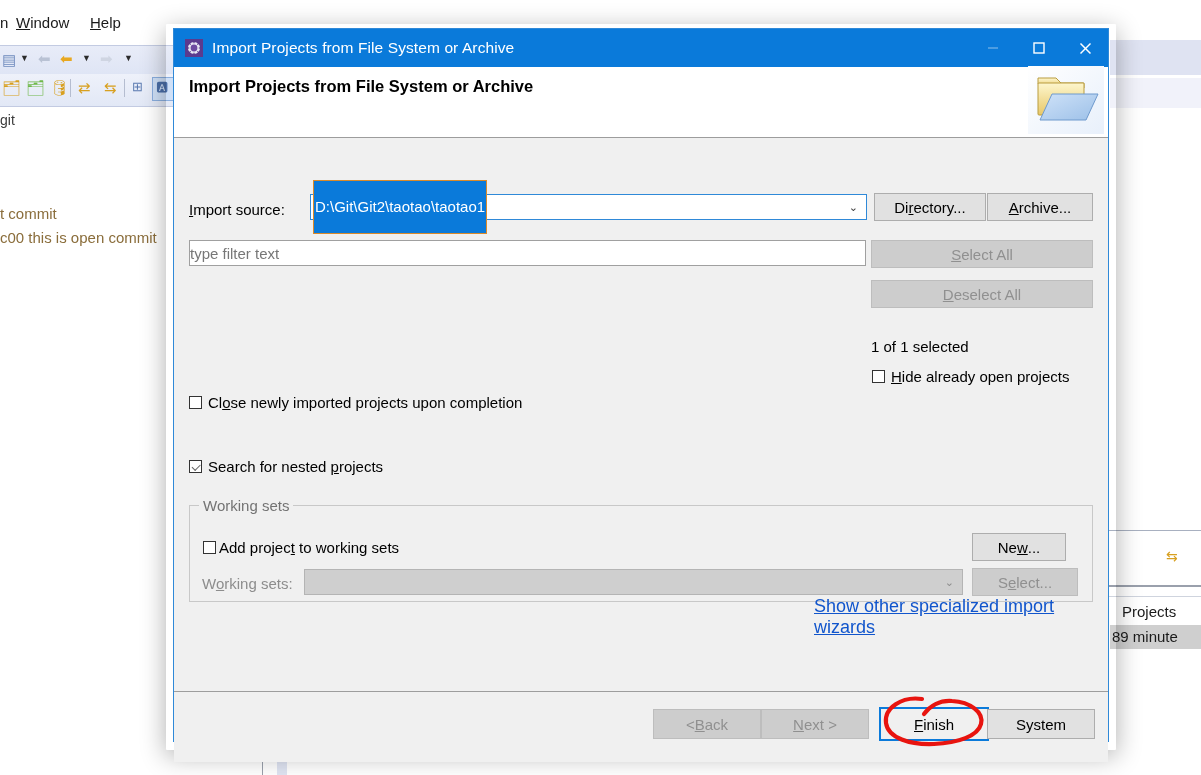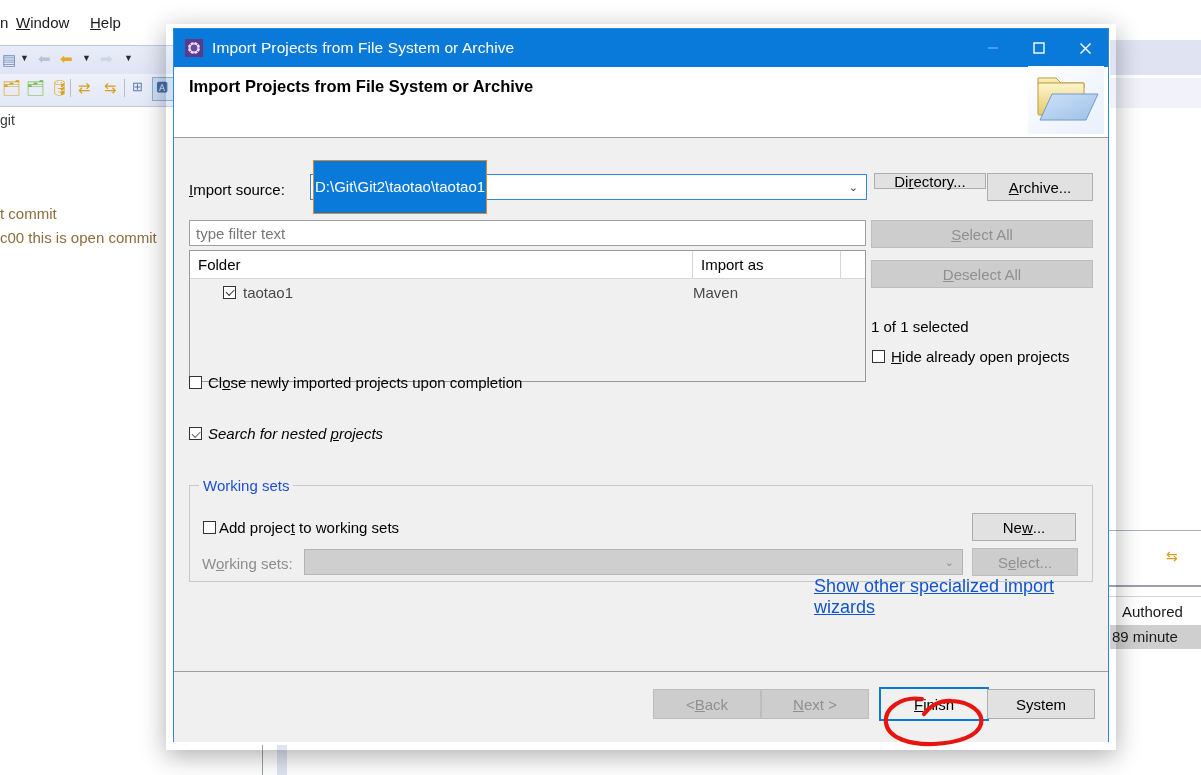"Import source:" .dlg-body { margin-top: none -> 20px }
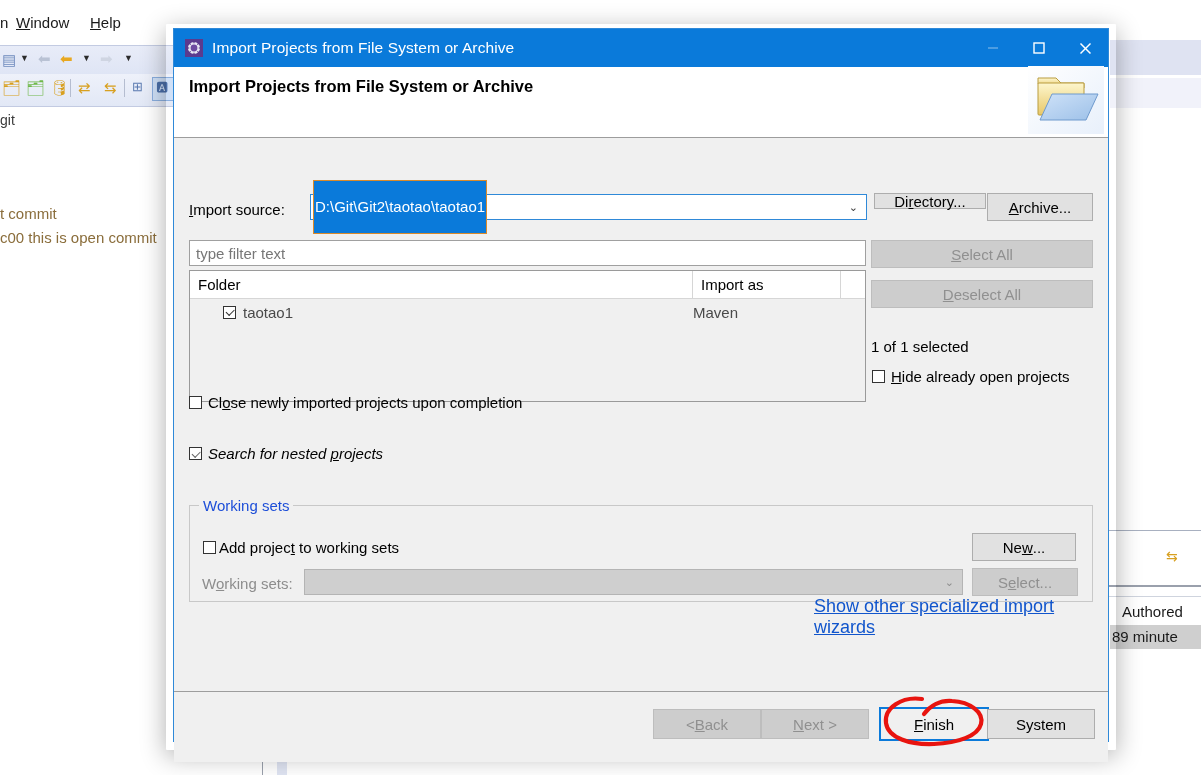"Di ectory..." div.btn { height: 16px -> 28px }
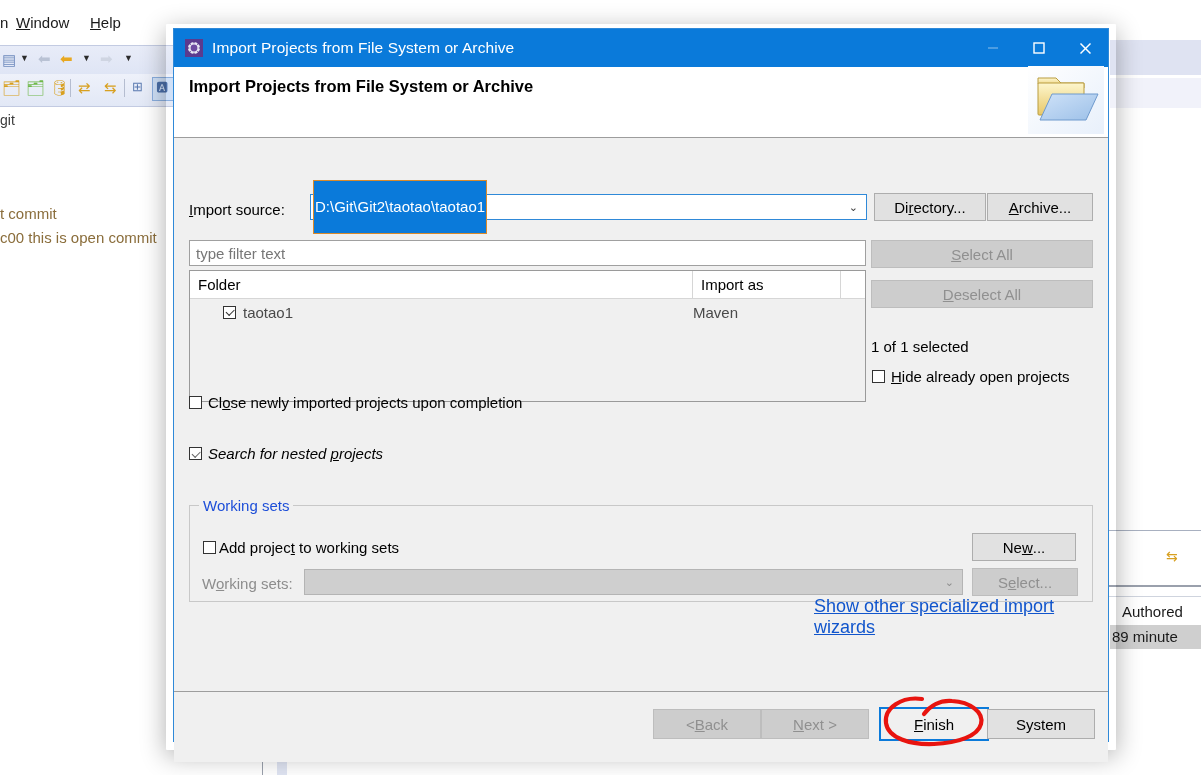"type filter text" .filter { padding-left: 6px -> 0 }
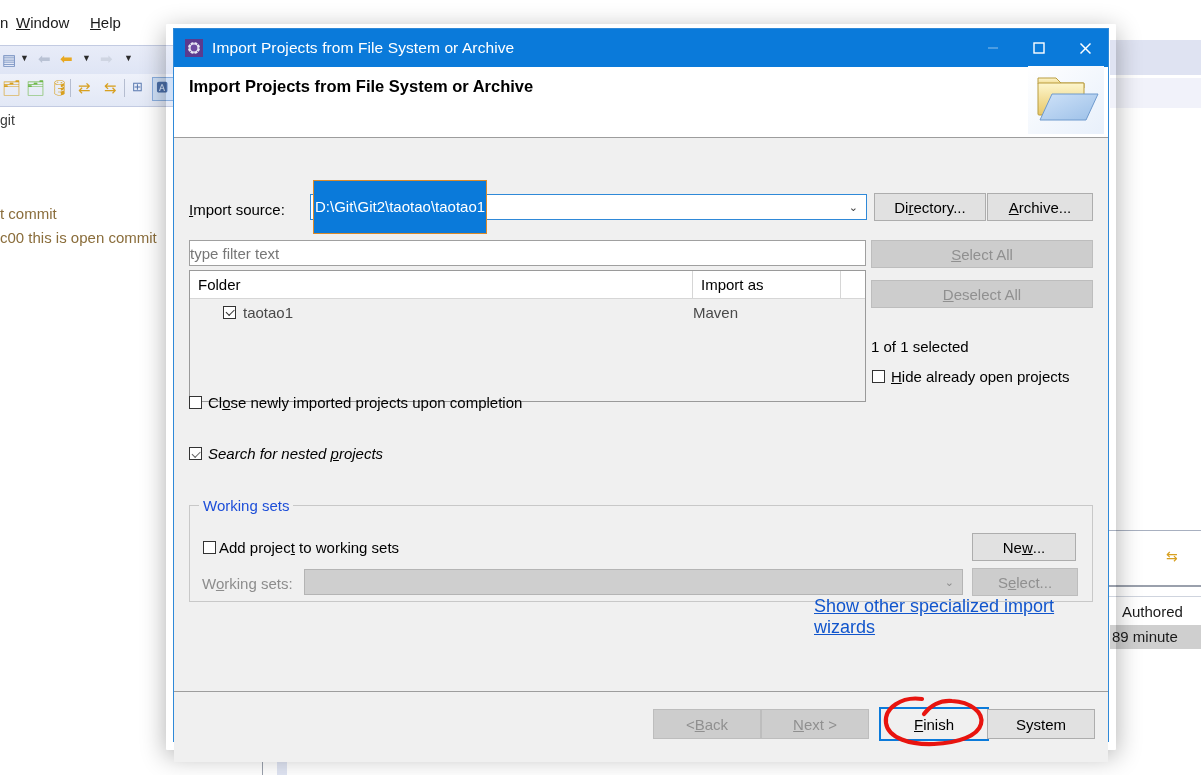"Folder" div.tablebox { html: <div> <div> <div>Folder</div> <div>Import as</div> <div></div> </div> <div> <div> <div> <span></span> <span>taotao1</span> </div> <div>Maven</div> </div> </div> </div> -> none }
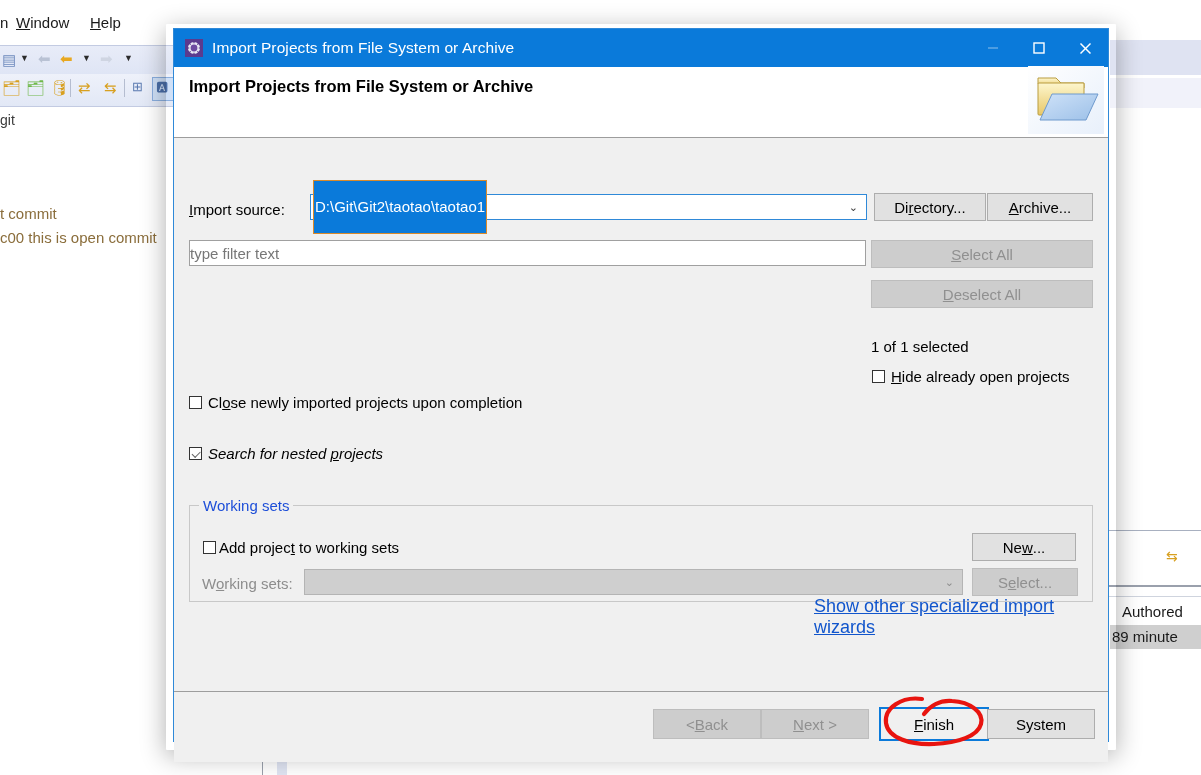"Search for nested projects" div.cbrow { font-style: italic -> none; top: 287px -> 300px }
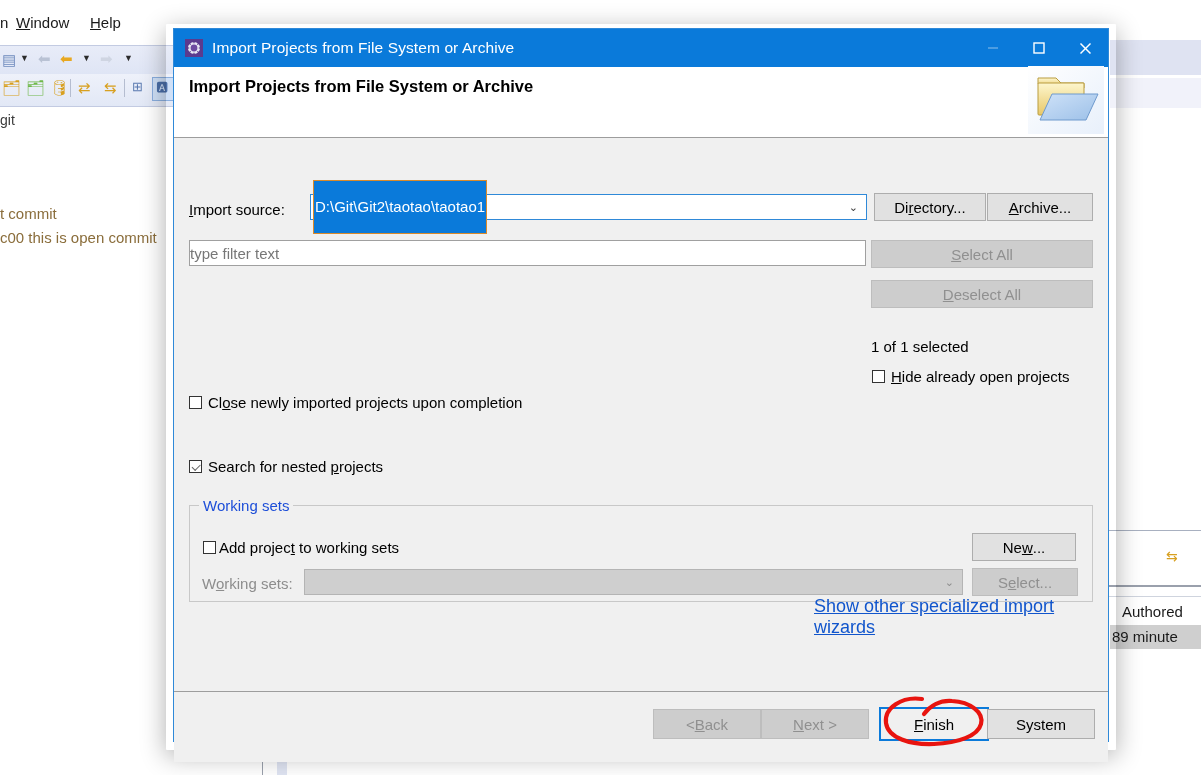"Working sets" .group-title { color: #1d4ed8 -> #737373 }
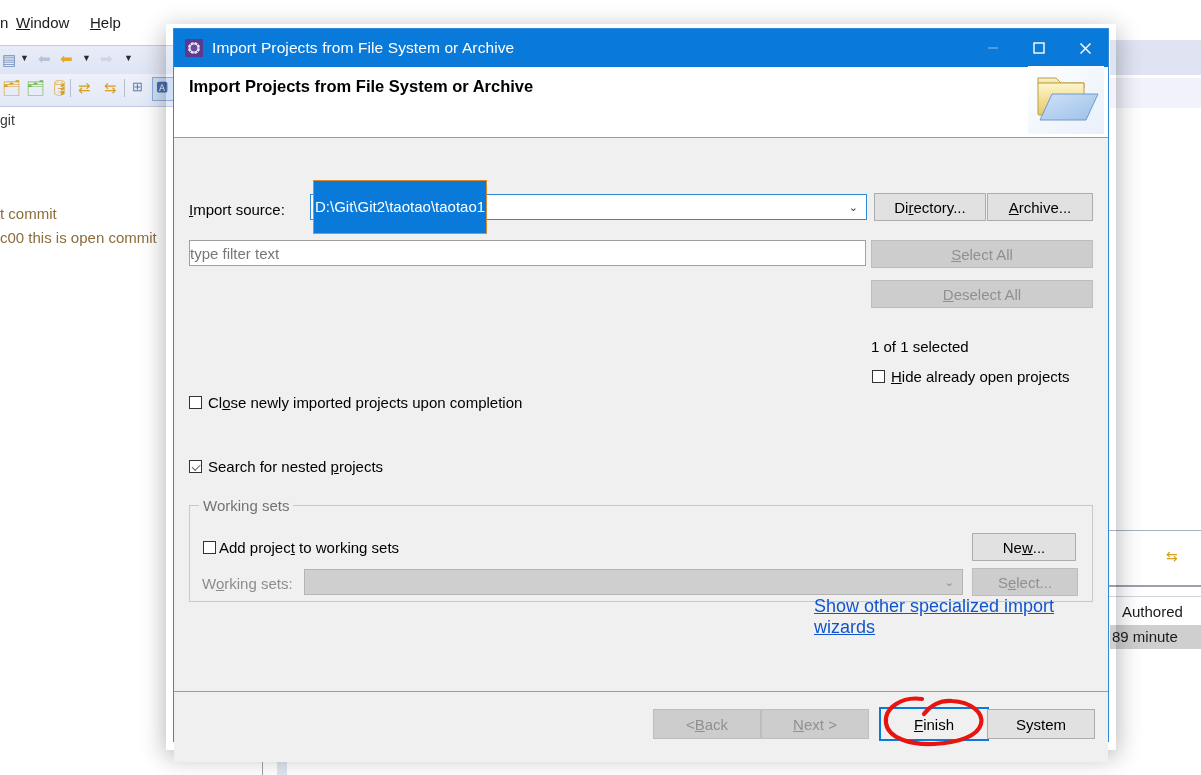"Ne ..." div.btn { width: 104px -> 94px }
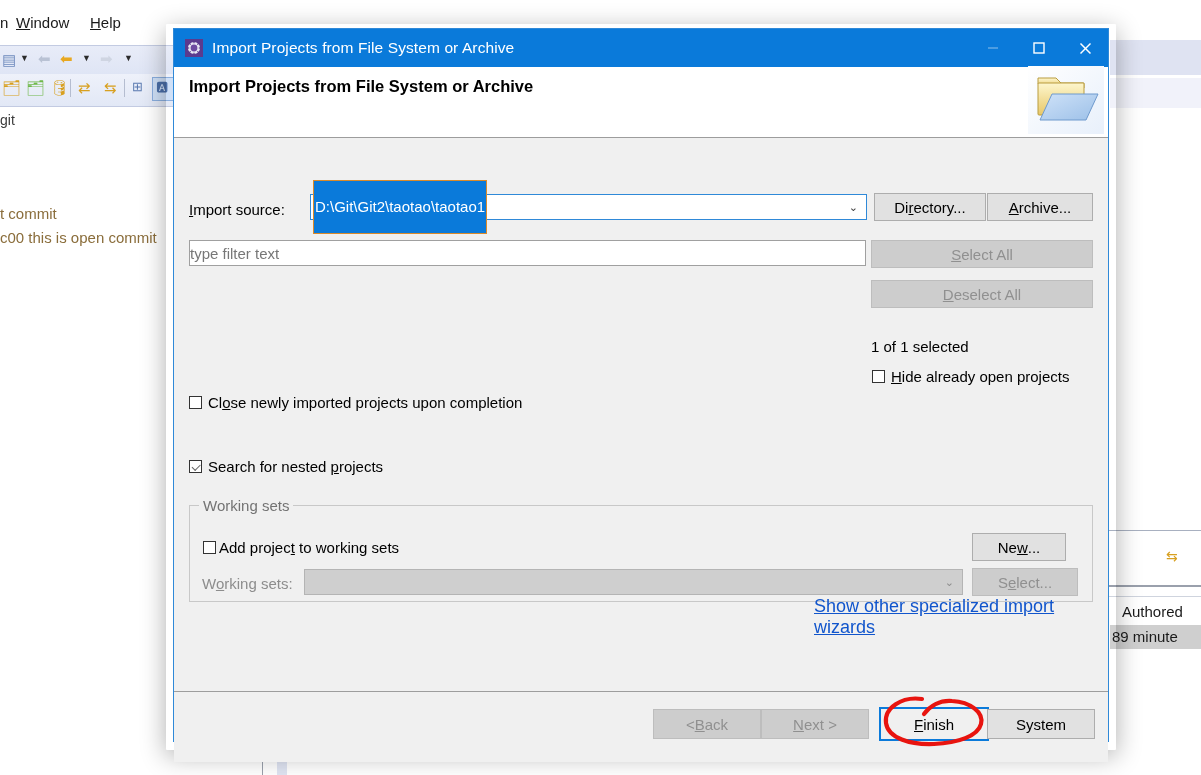"Authored" div.bg-rp-authored { text: Authored -> Projects }
